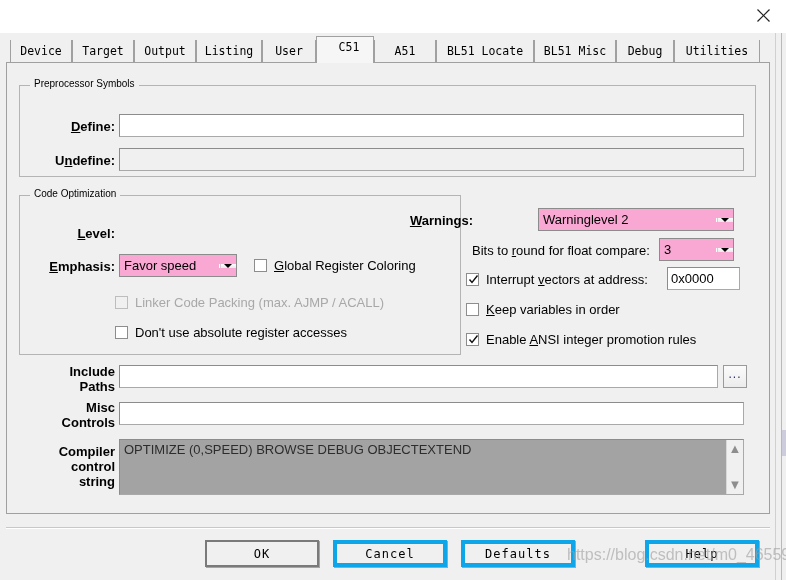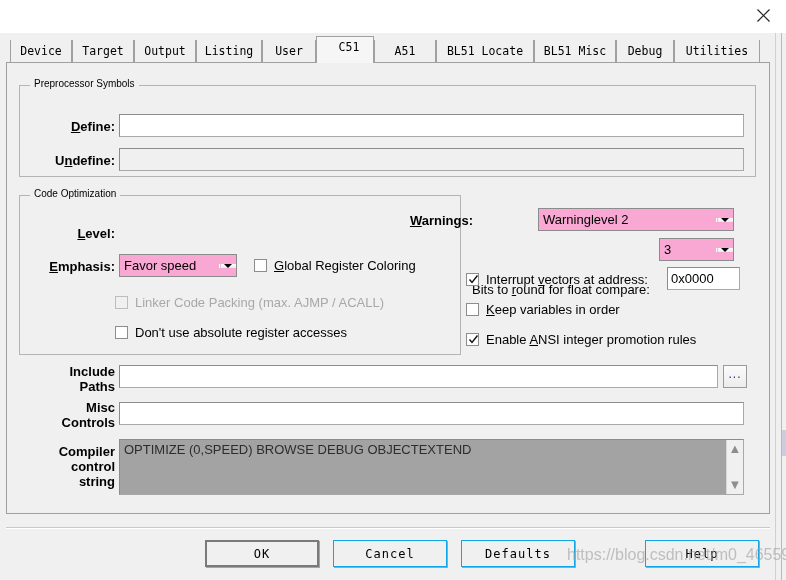"Bits to round for float" div.lbl { margin-top: 39px -> none }
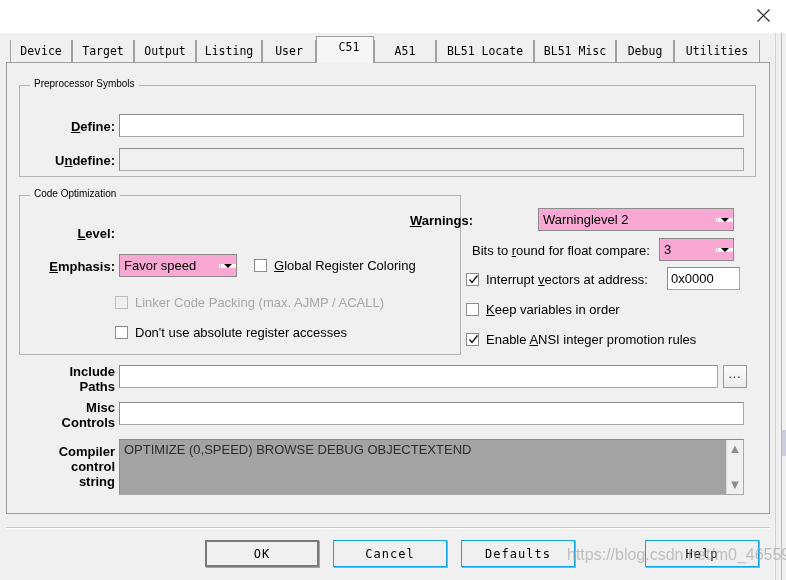"Cancel" .btn { border: 1px solid #0ea5e9 -> 4px solid #0ea5e9 }
